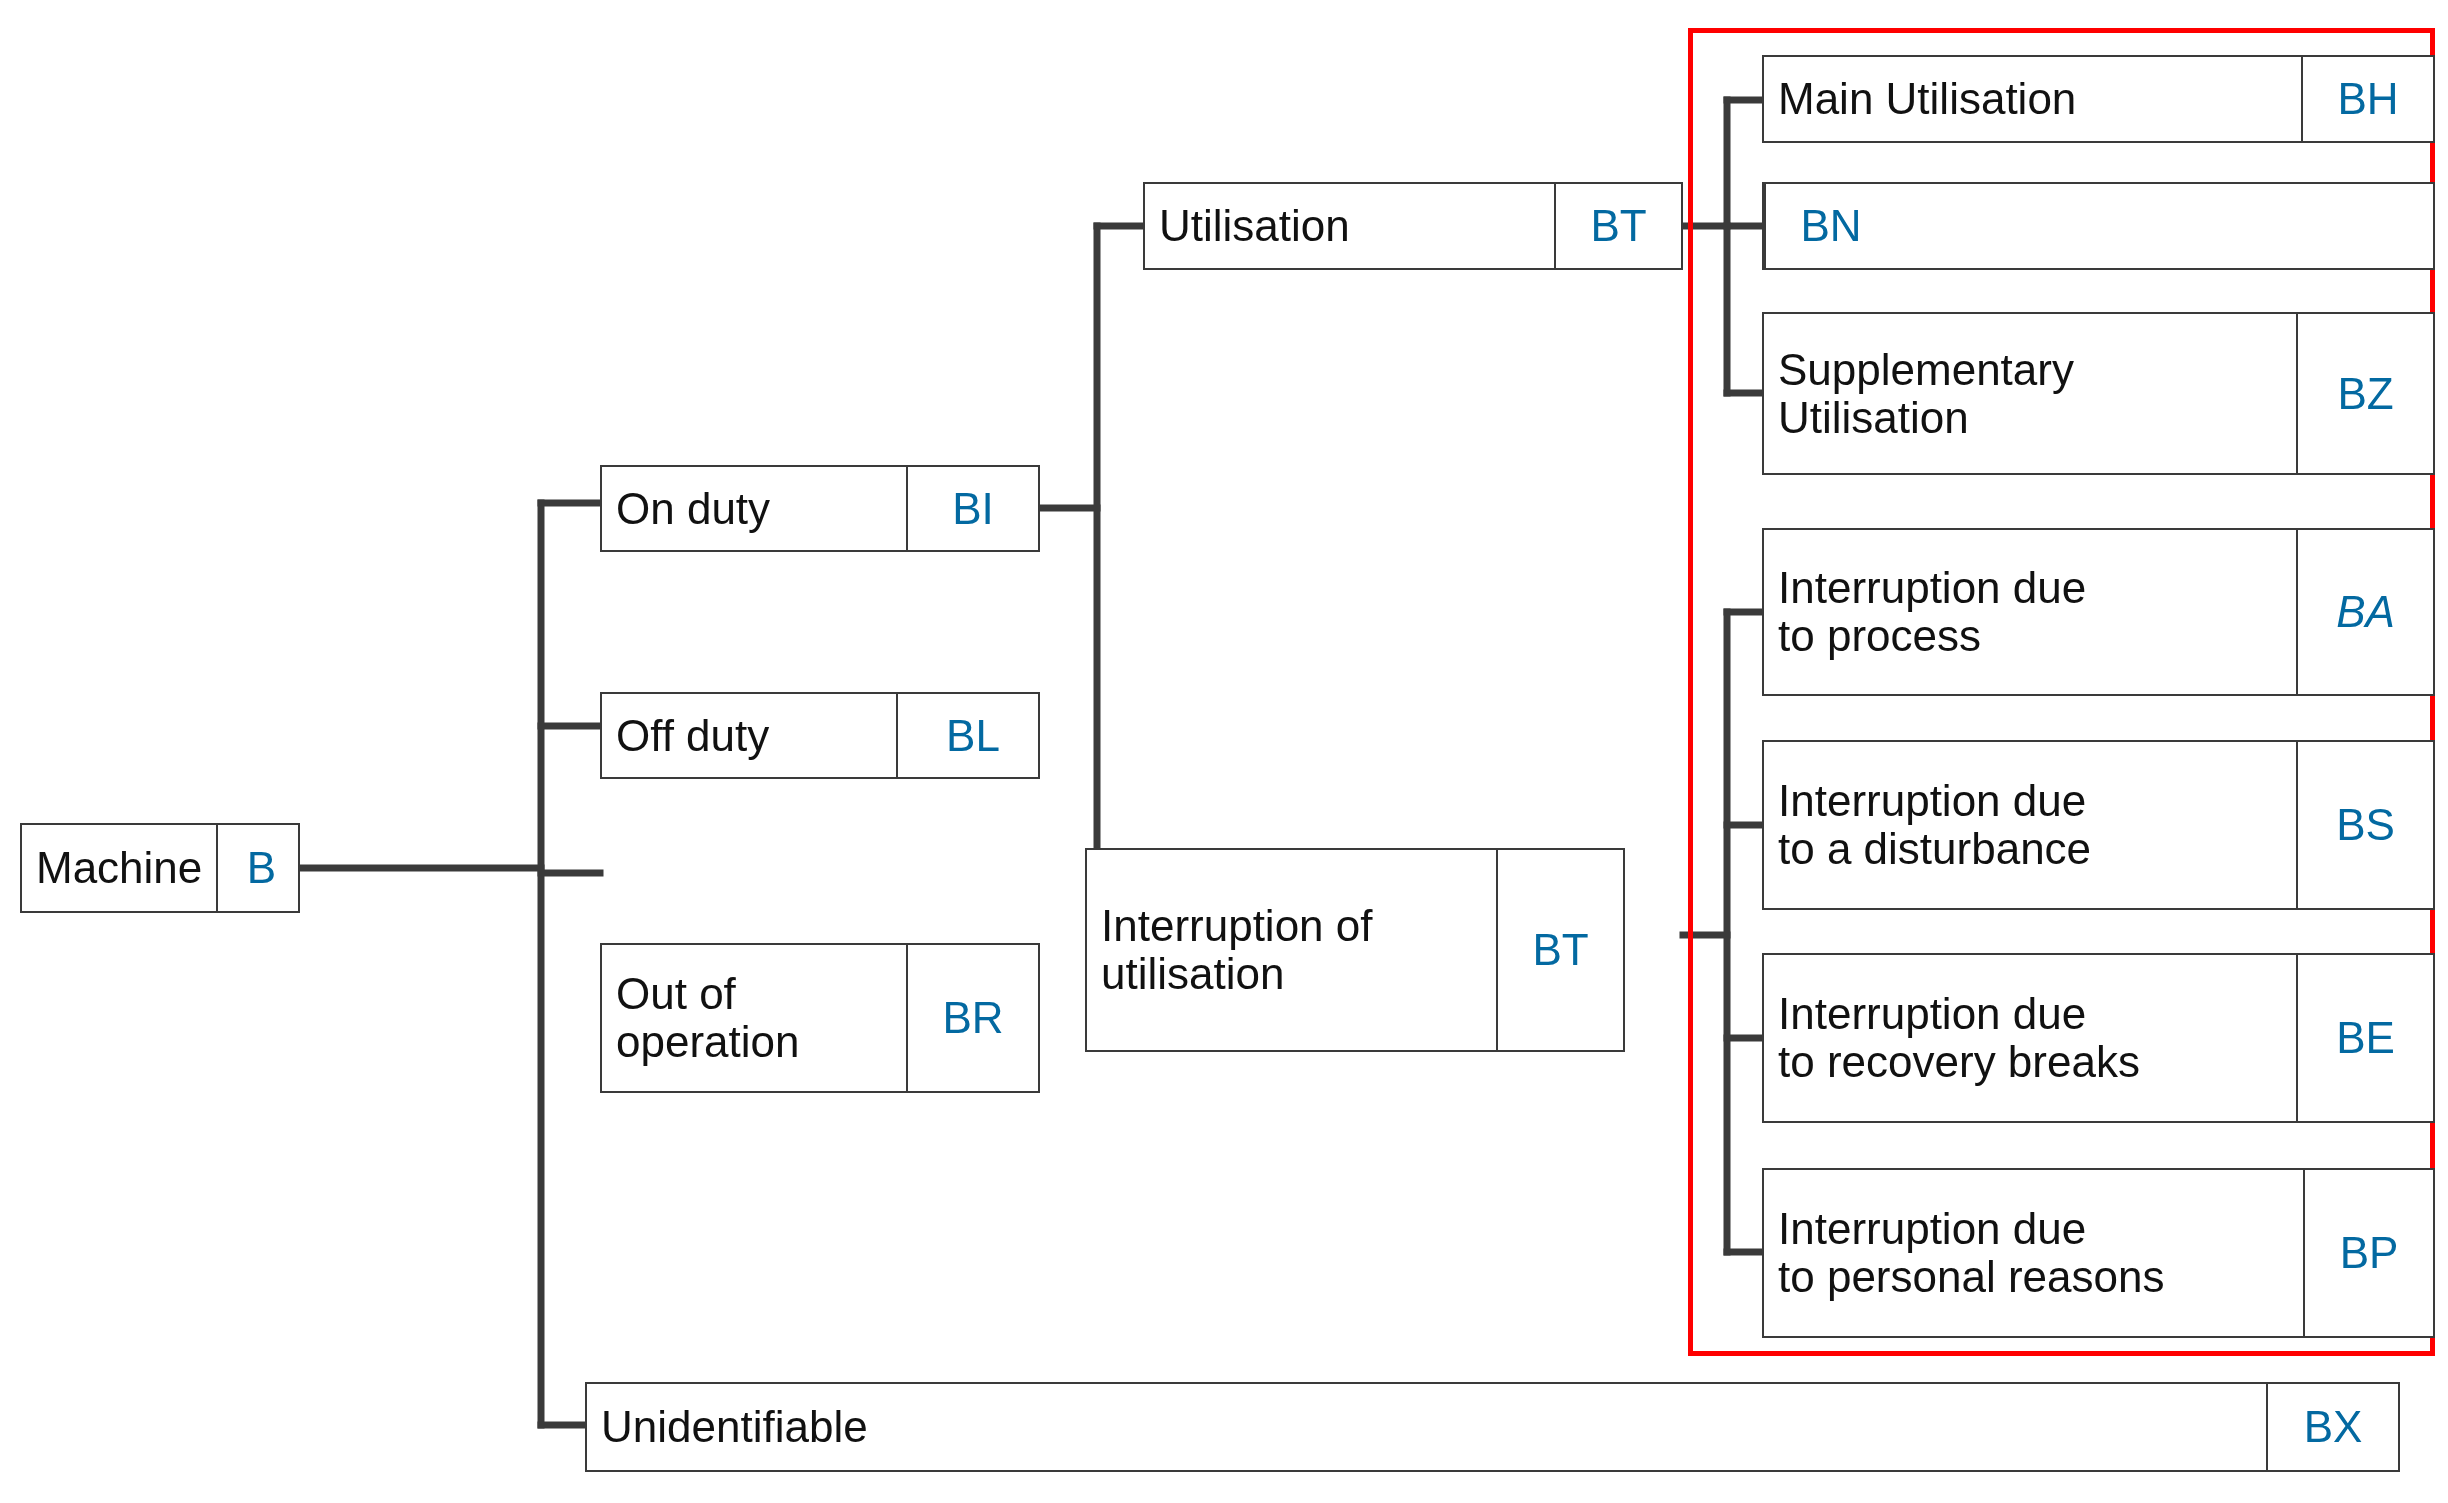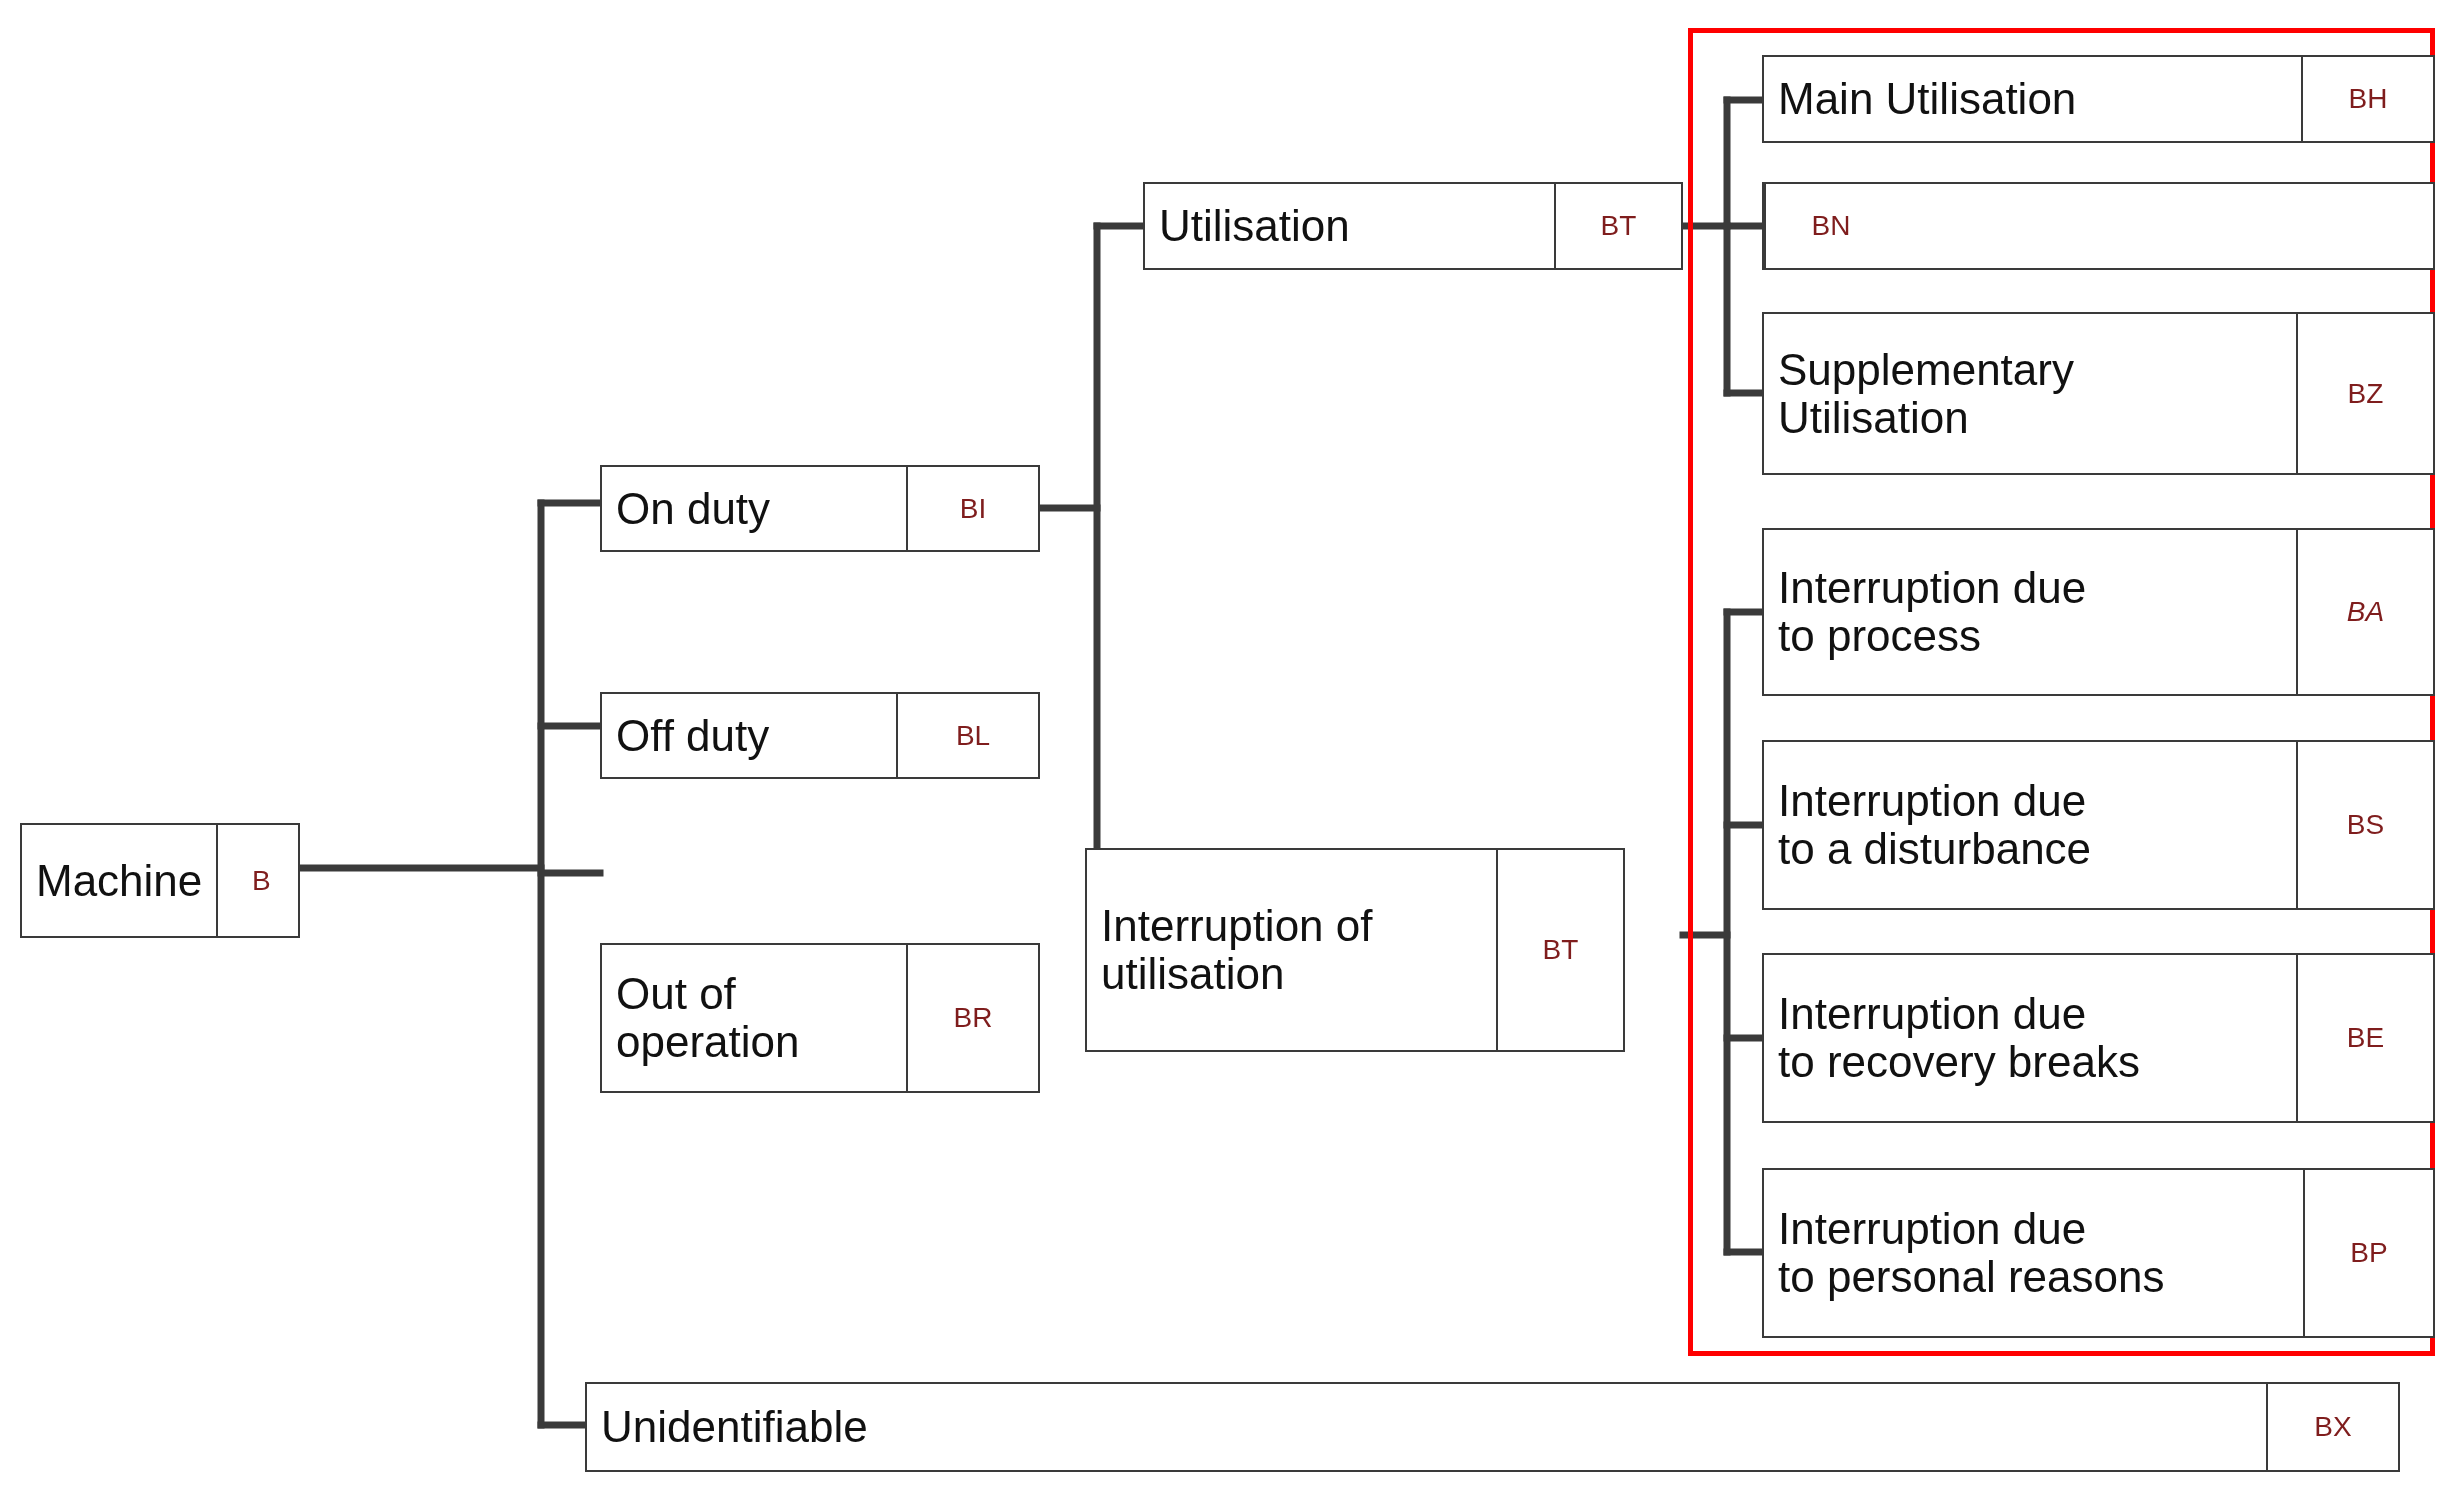"BH" .node .code { color: #7f1d1d -> #0369a1; font-size: 28px -> 44px }
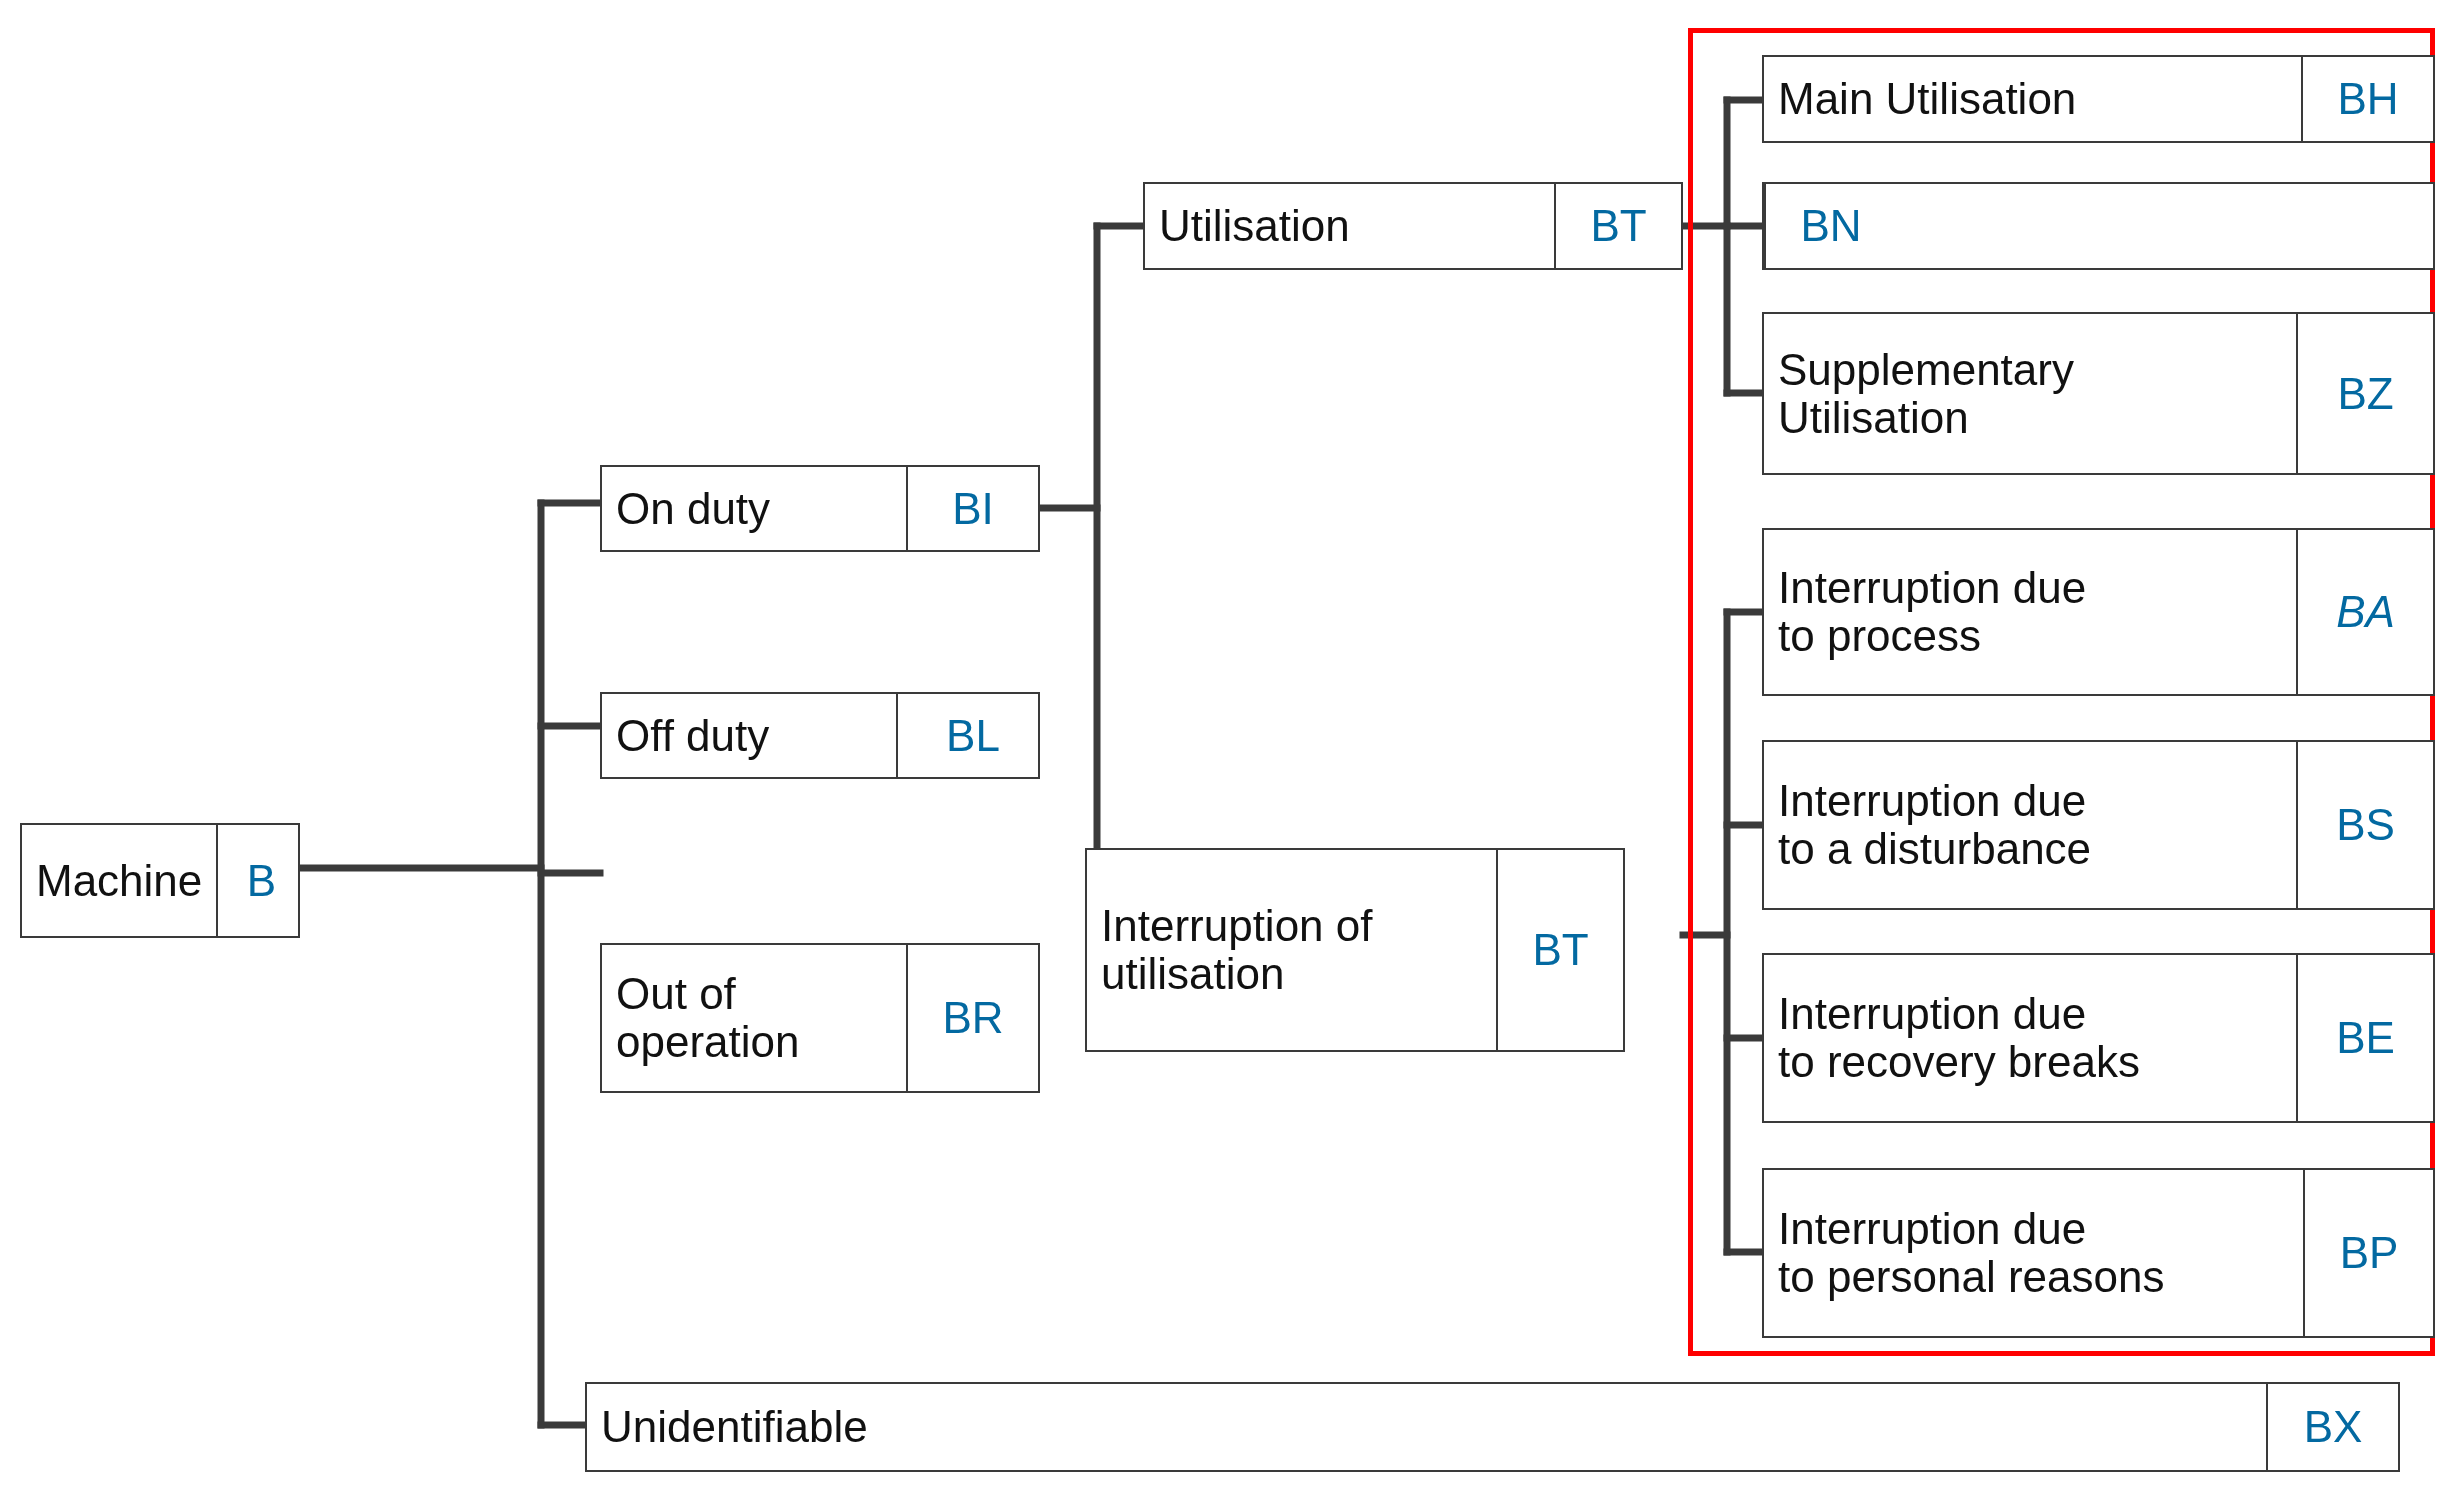"Machine" div.node { height: 115px -> 90px }
